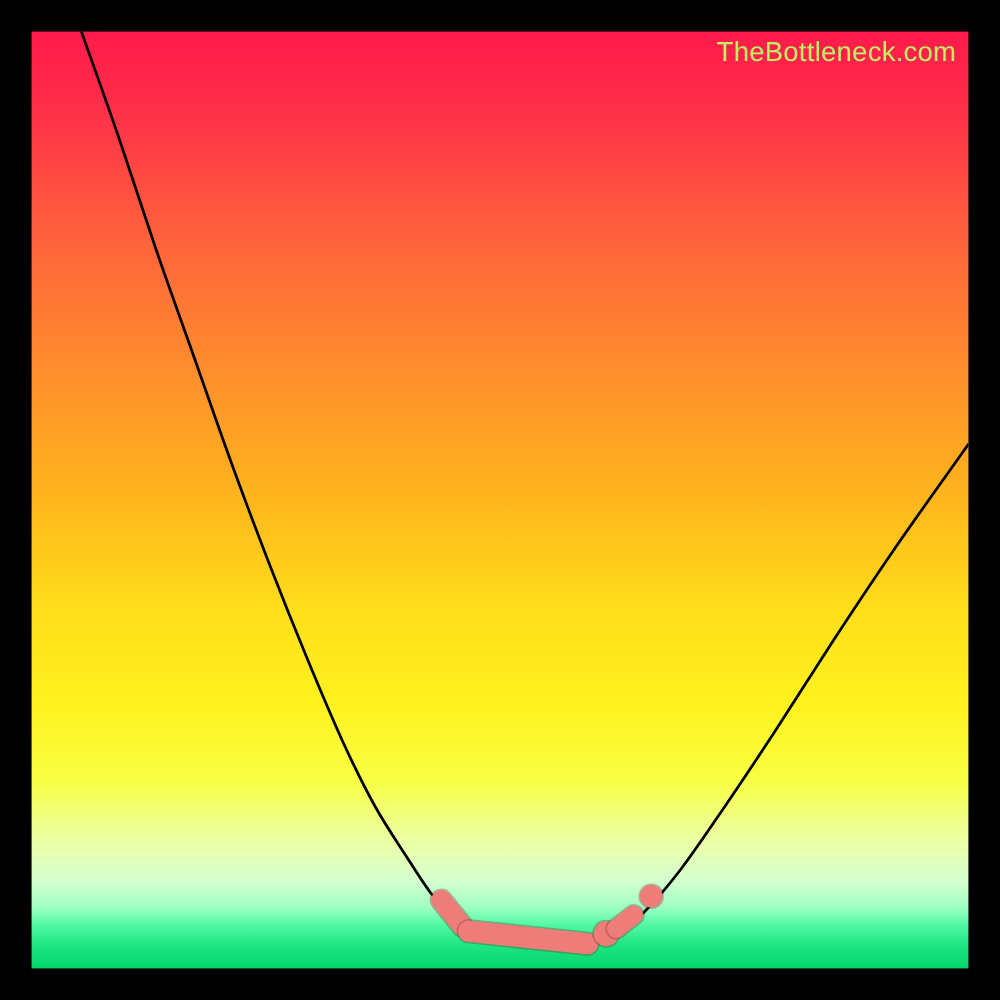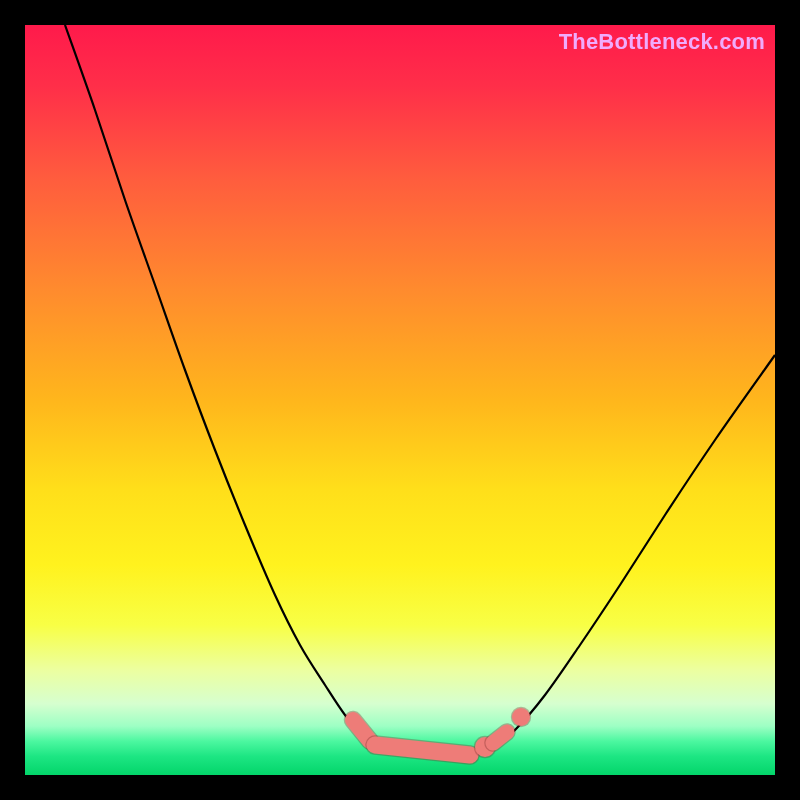"TheBottleneck.com" .watermark { color: #f0abfc -> #bef264; font-weight: 700 -> 400 }
